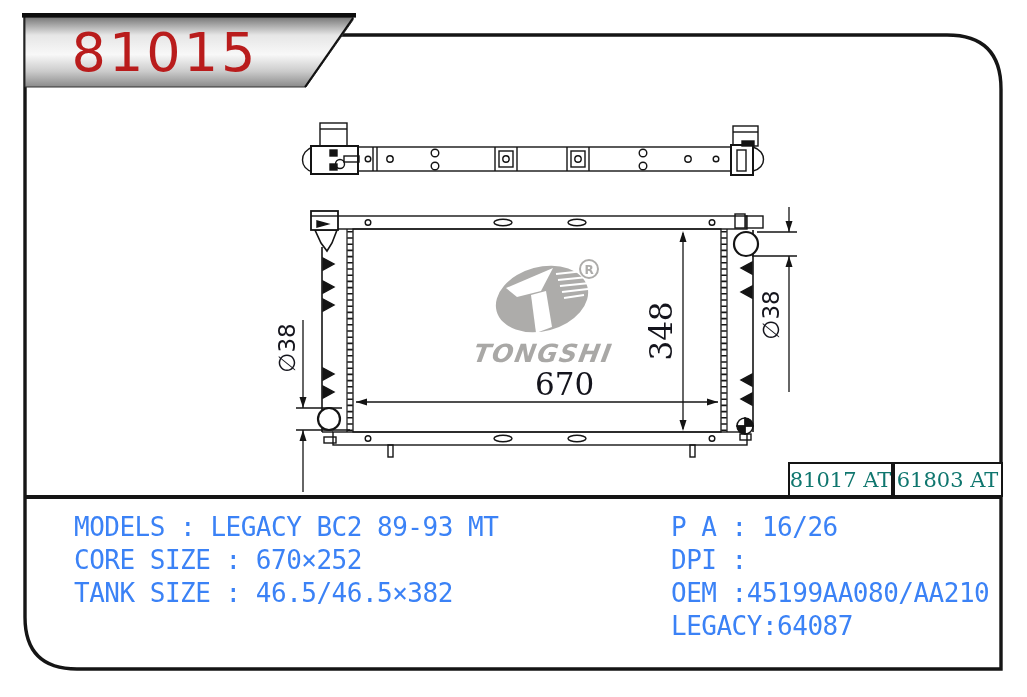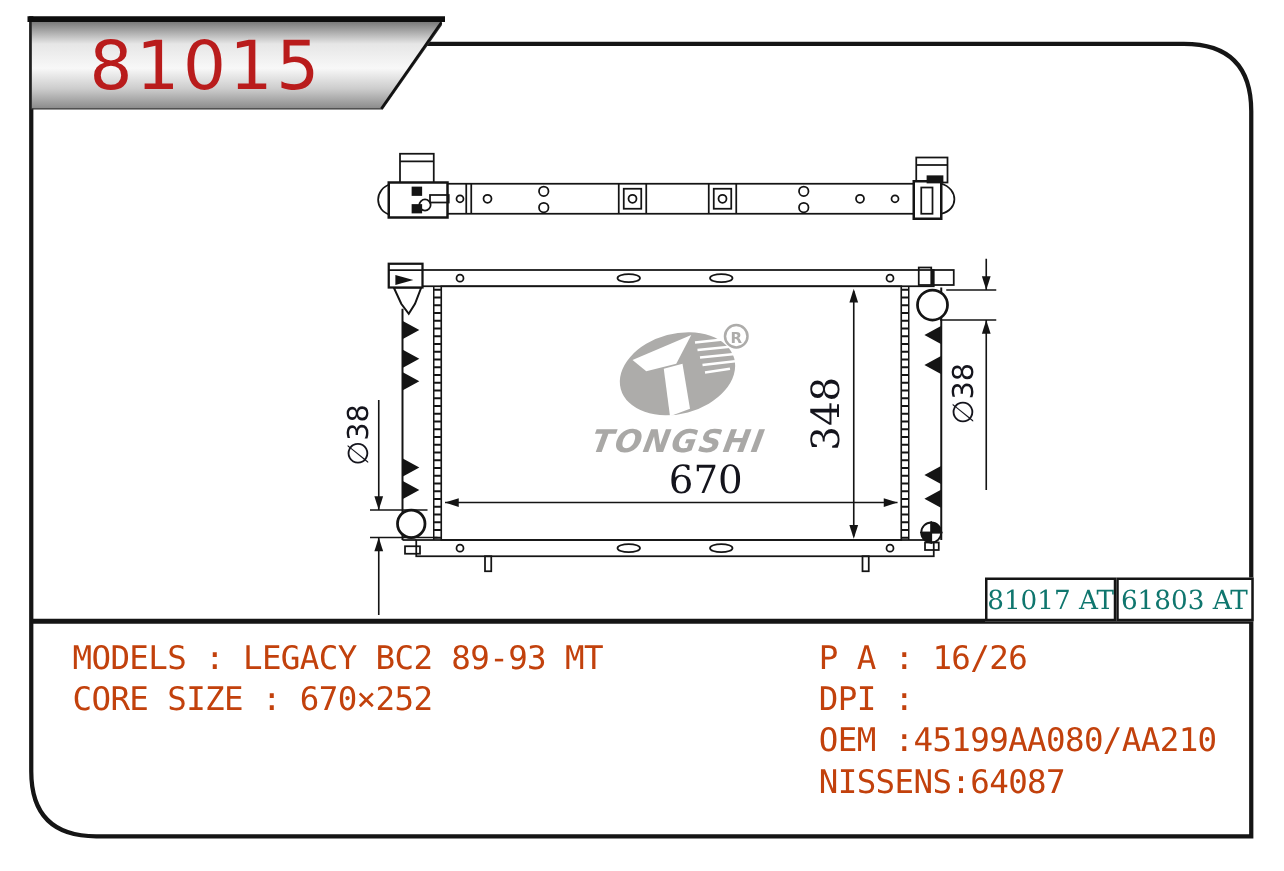"MODELS : LEGACY BC2 89-93" .specs-col { color: #c2410c -> #3b82f6; margin-left: none -> 16px }
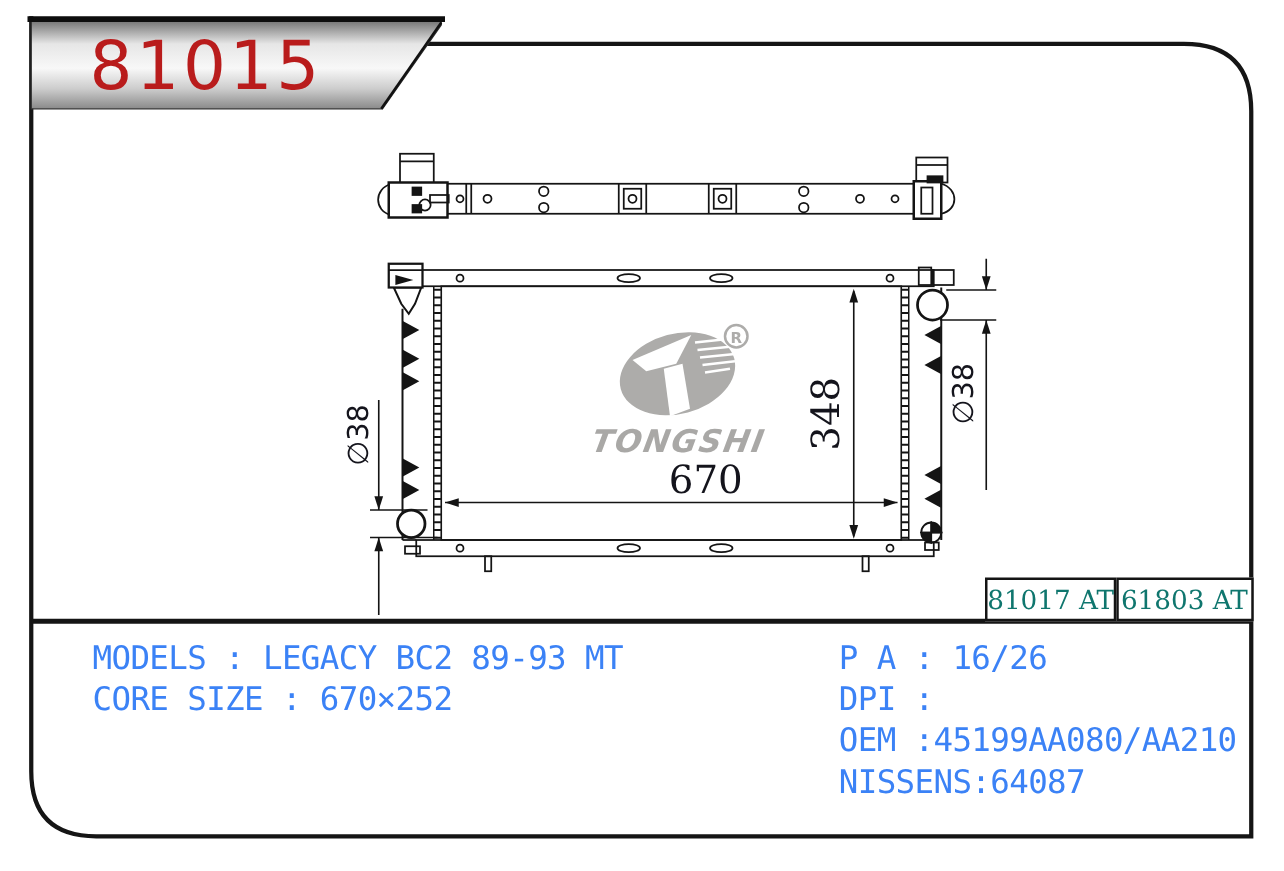"TANK SIZE : 46.5/46.5×382" div.spec-row { html: none -> <div>TANK SIZE : 46.5/46.5×382</div> }
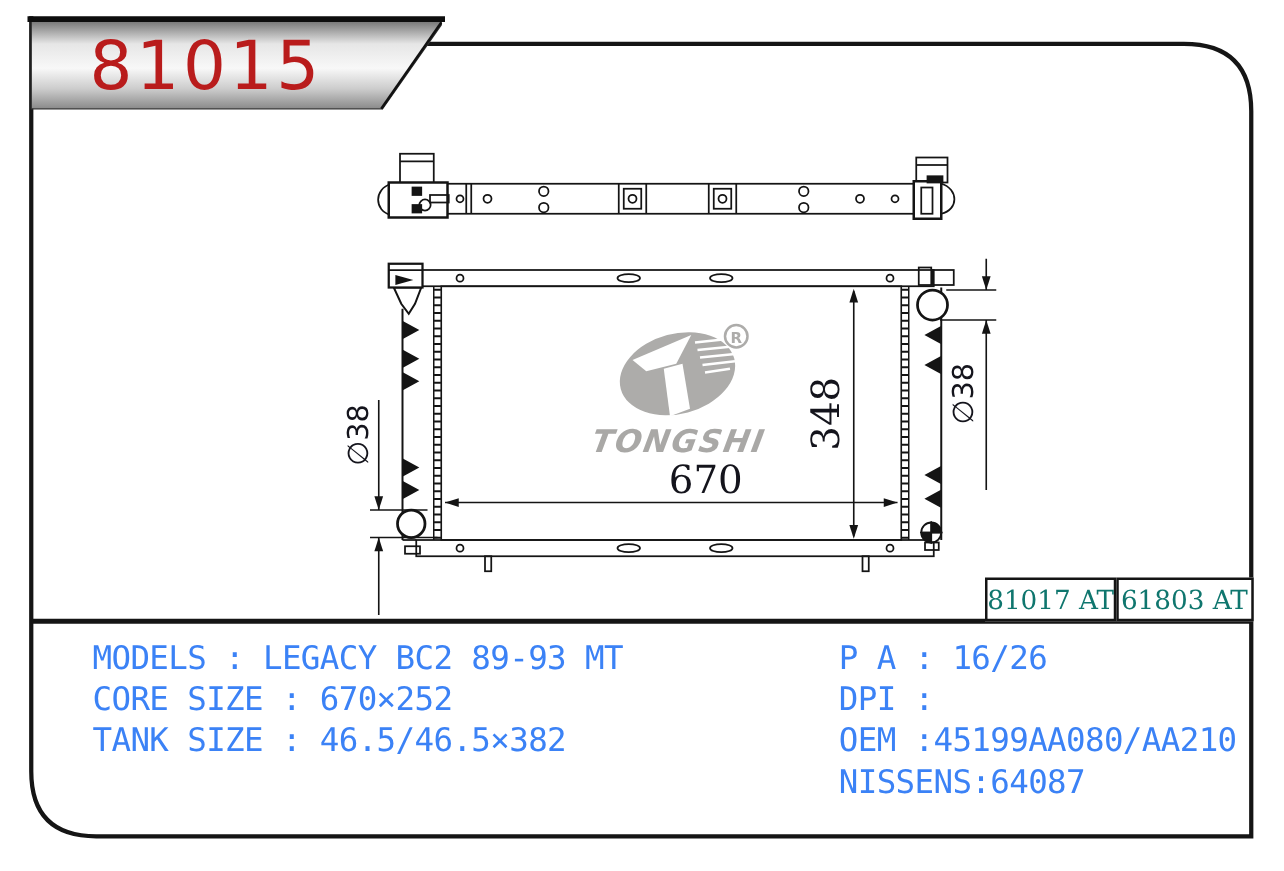"NISSENS:64087" div.spec-row { text: NISSENS:64087 -> LEGACY:64087 }
